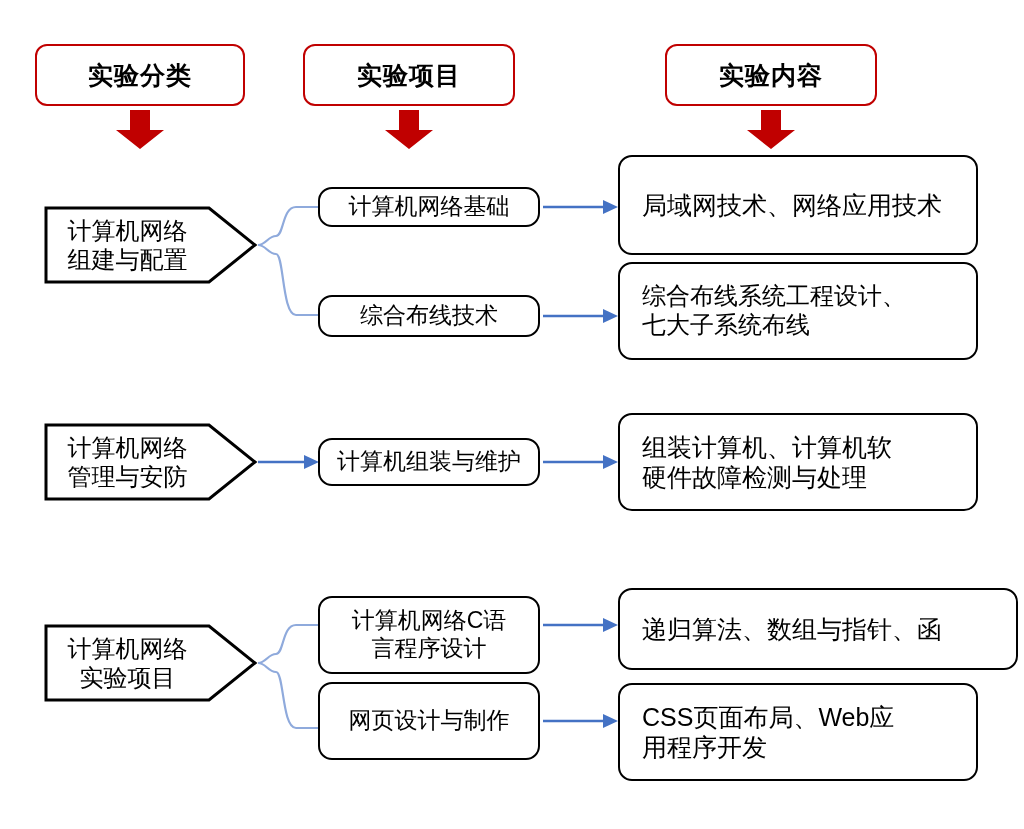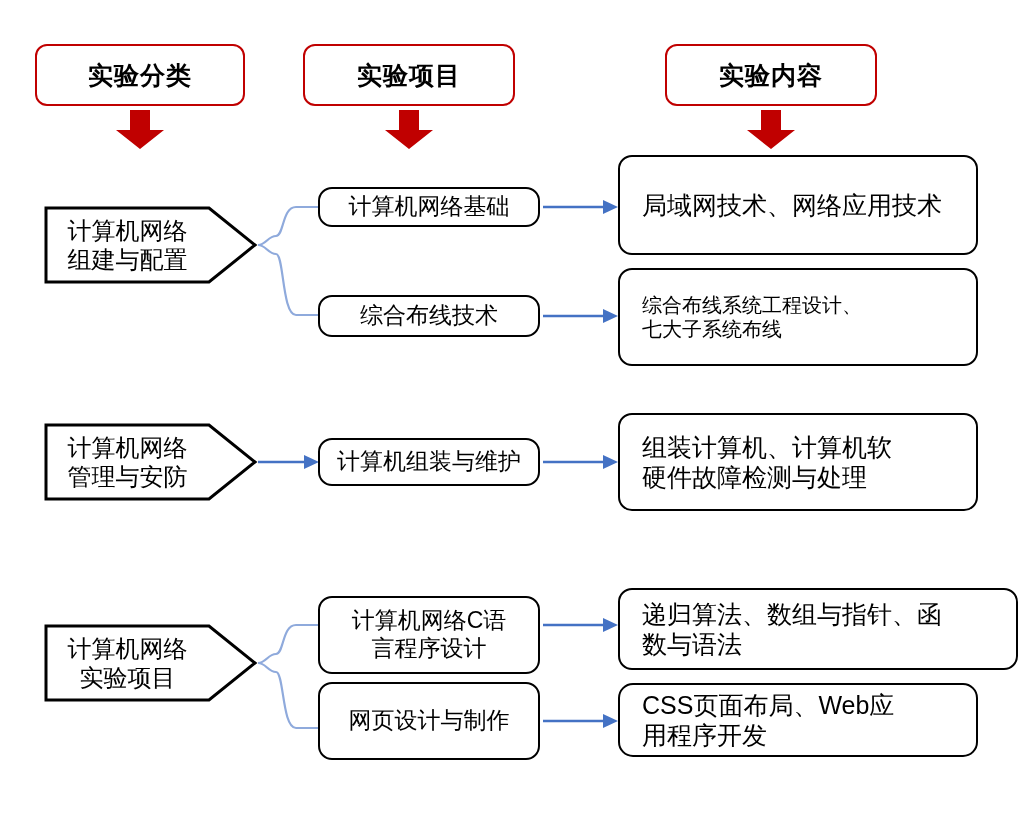"综合布线系统工程设计、" div.rbox { font-size: 20px -> 24px; top: 268px -> 262px }
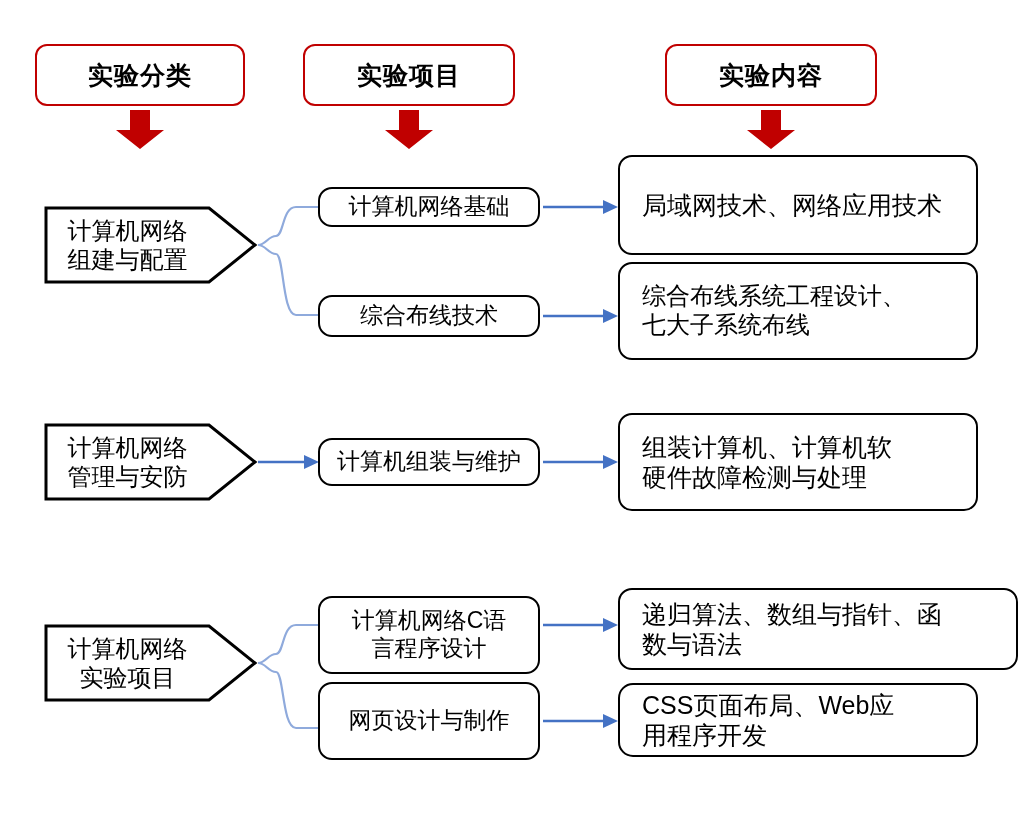"数与语法" span.line { html: <span>数与语法</span> -> none }
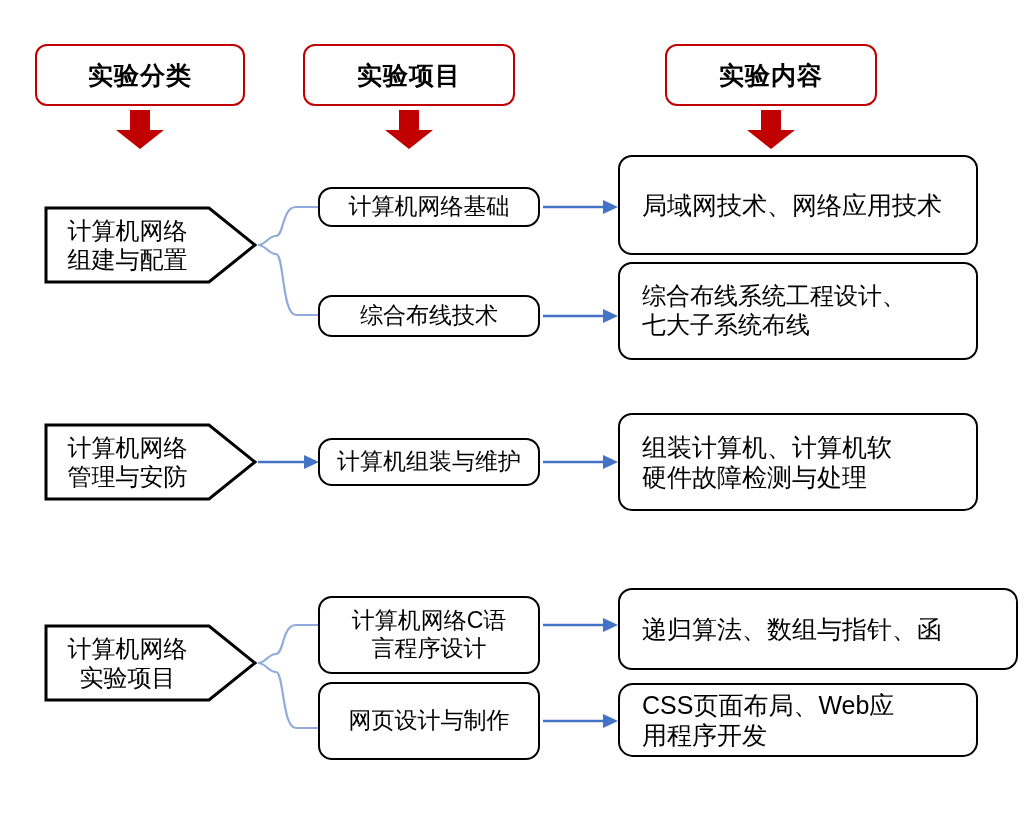"CSS页面布局、Web应" div.rbox { border-radius: 15px -> none; height: 74px -> 98px }
